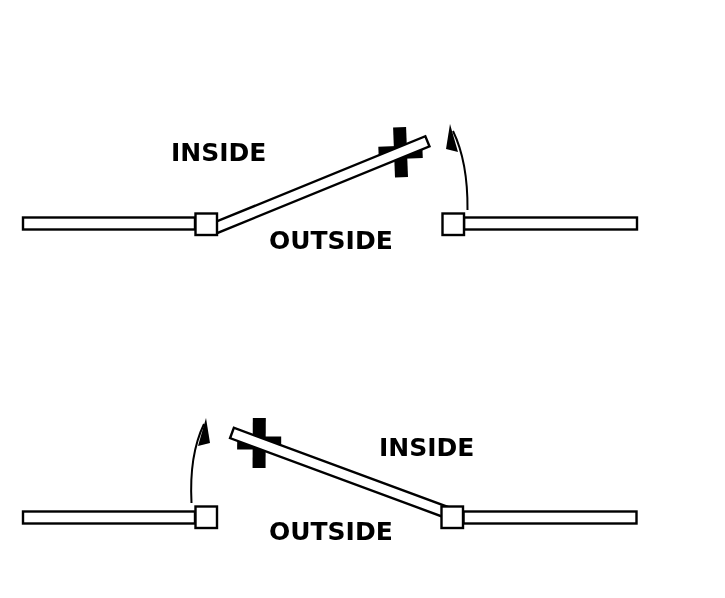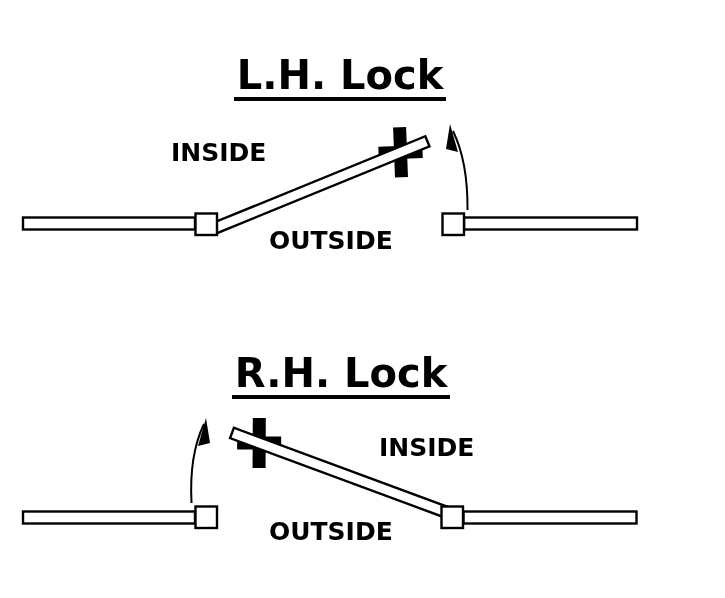"L.H. Lock" div.title { html: <div> <span>L.H. Lock</span> </div> -> none }
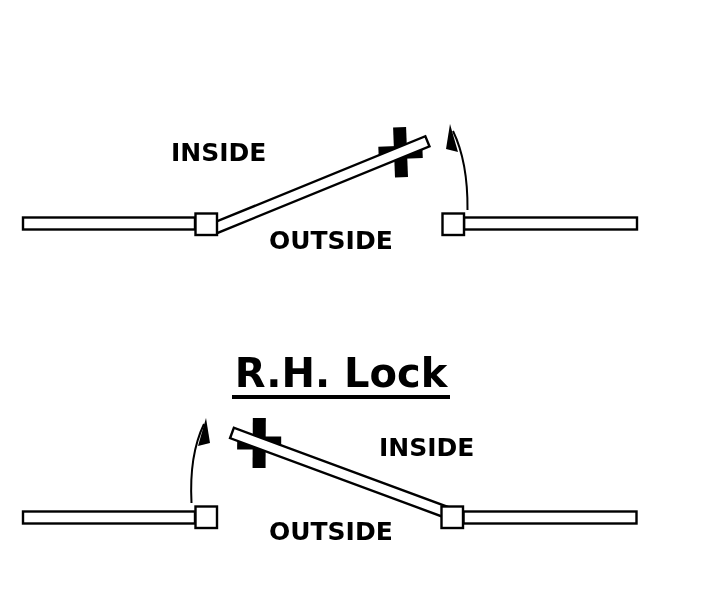"R.H. Lock" div.title { html: <div> <span>R.H. Lock</span> </div> -> none }
